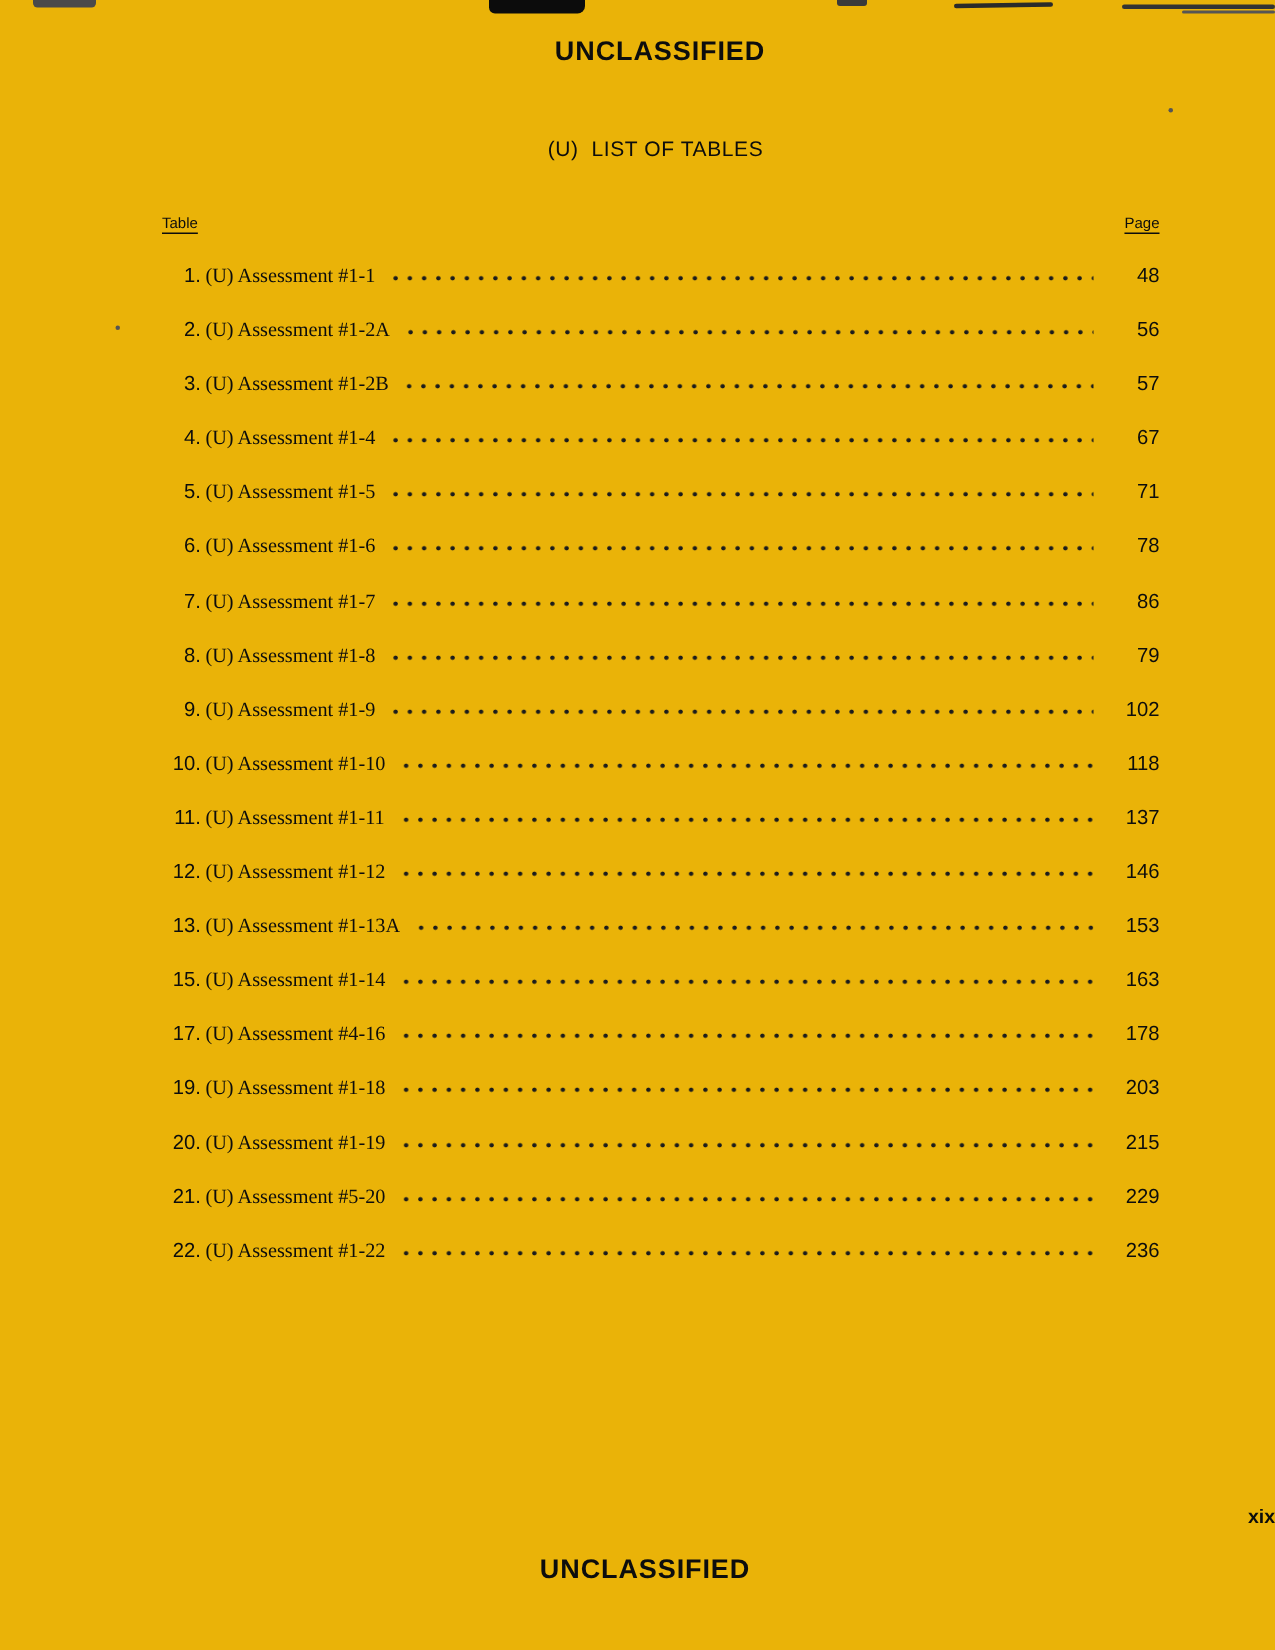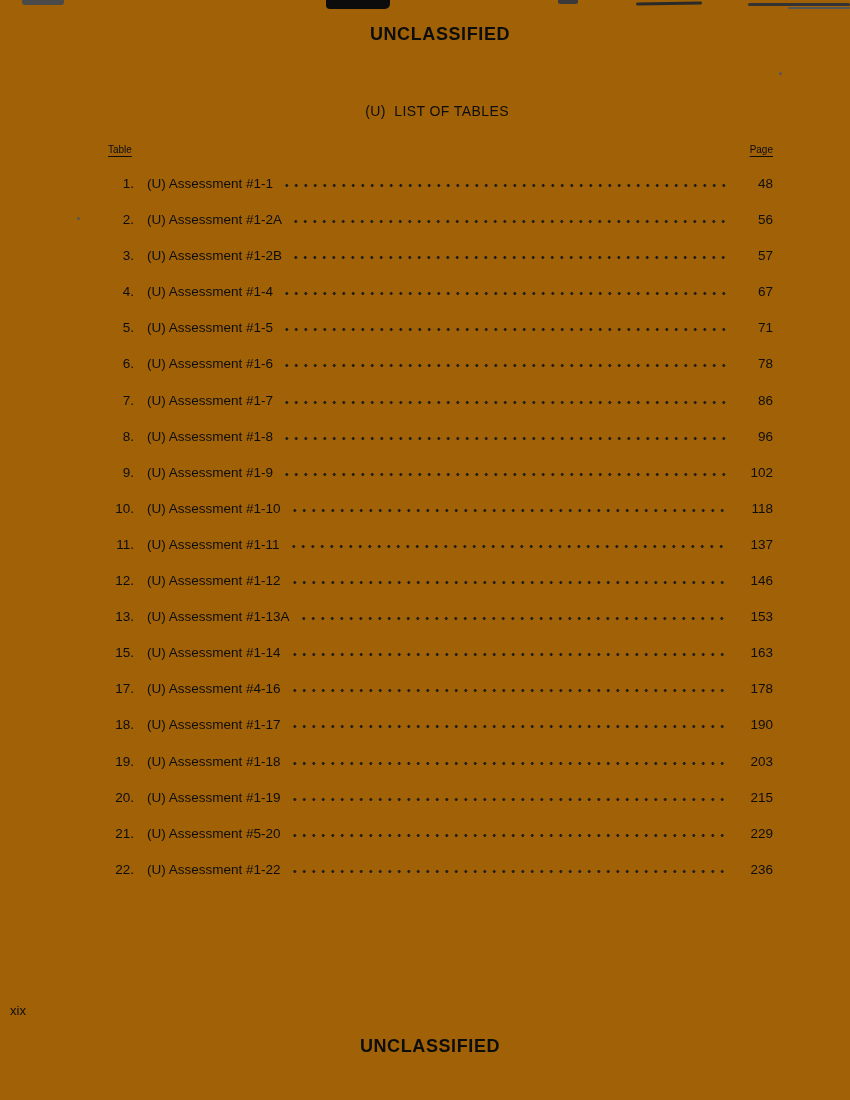"UNCLASSIFIED" .page { background: #a16207 -> #eab308 }
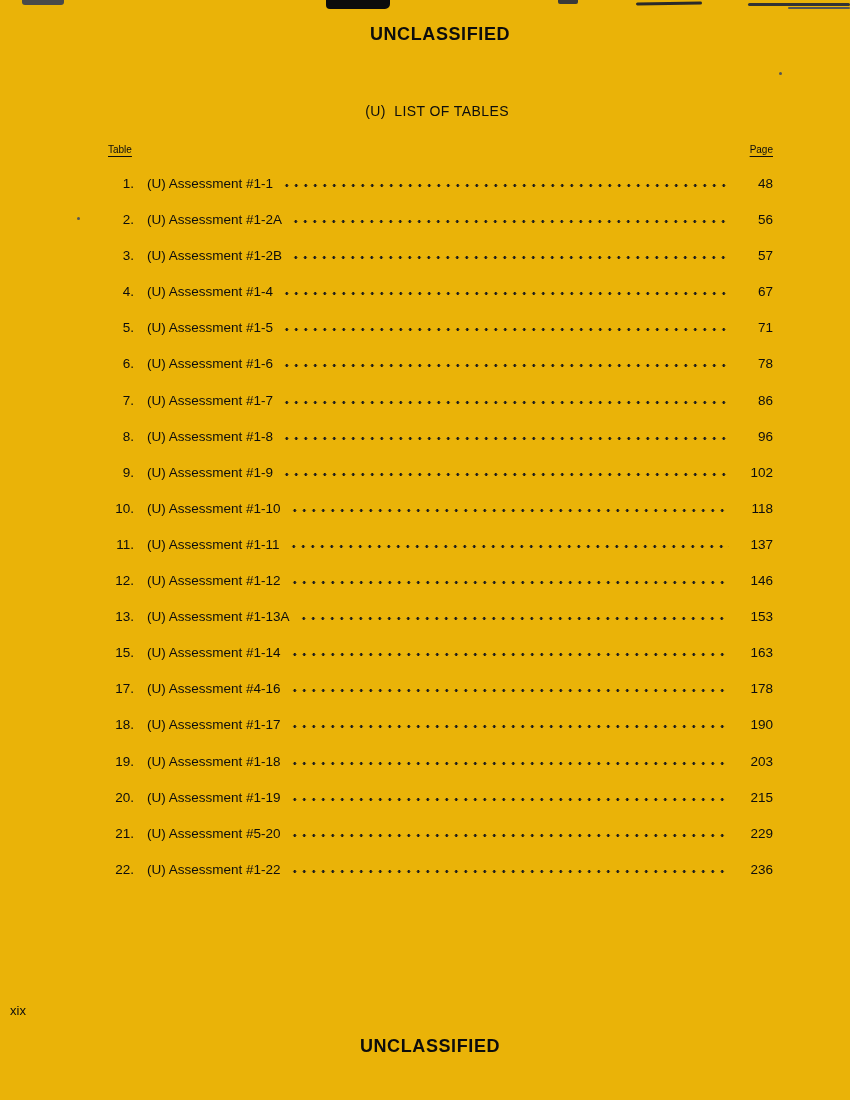"(U) LIST OF TABLES" .doc-title { margin-top: 12px -> none }
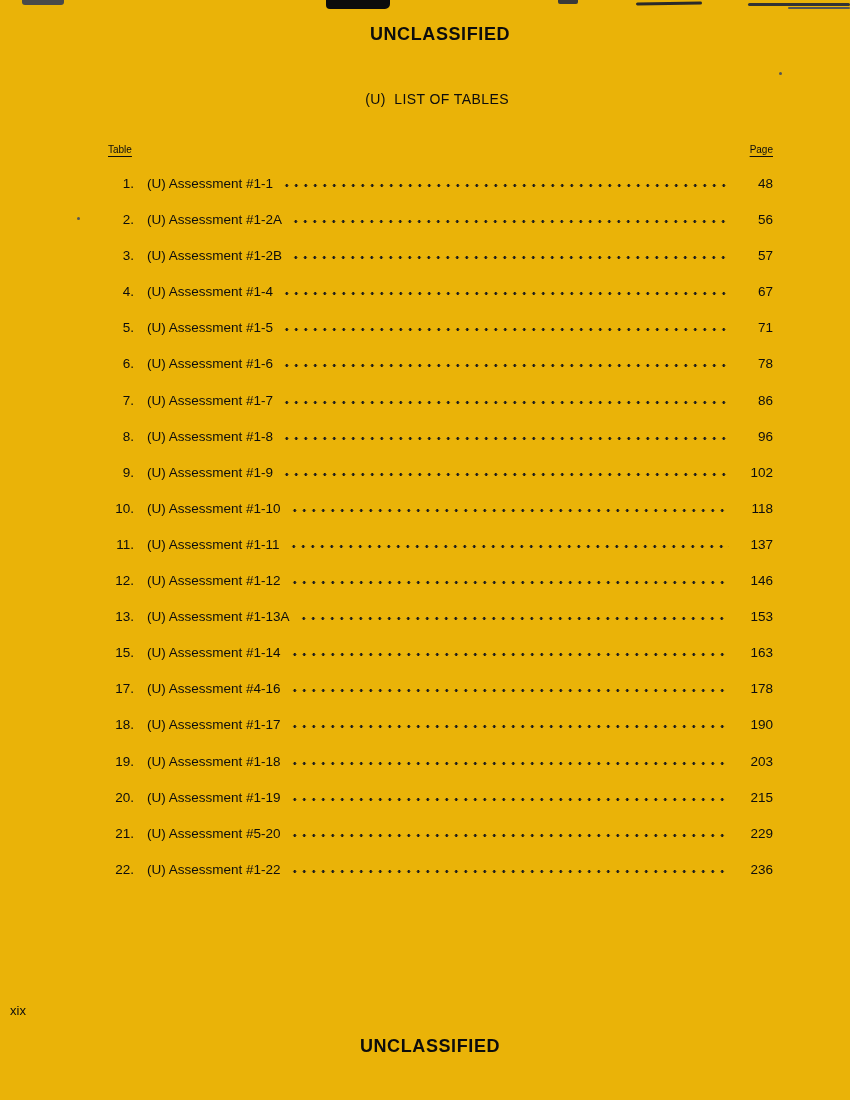"(U) Assessment #1-1" .label { font-family: none -> Liberation Serif, serif; margin-left: 13px -> 3px }
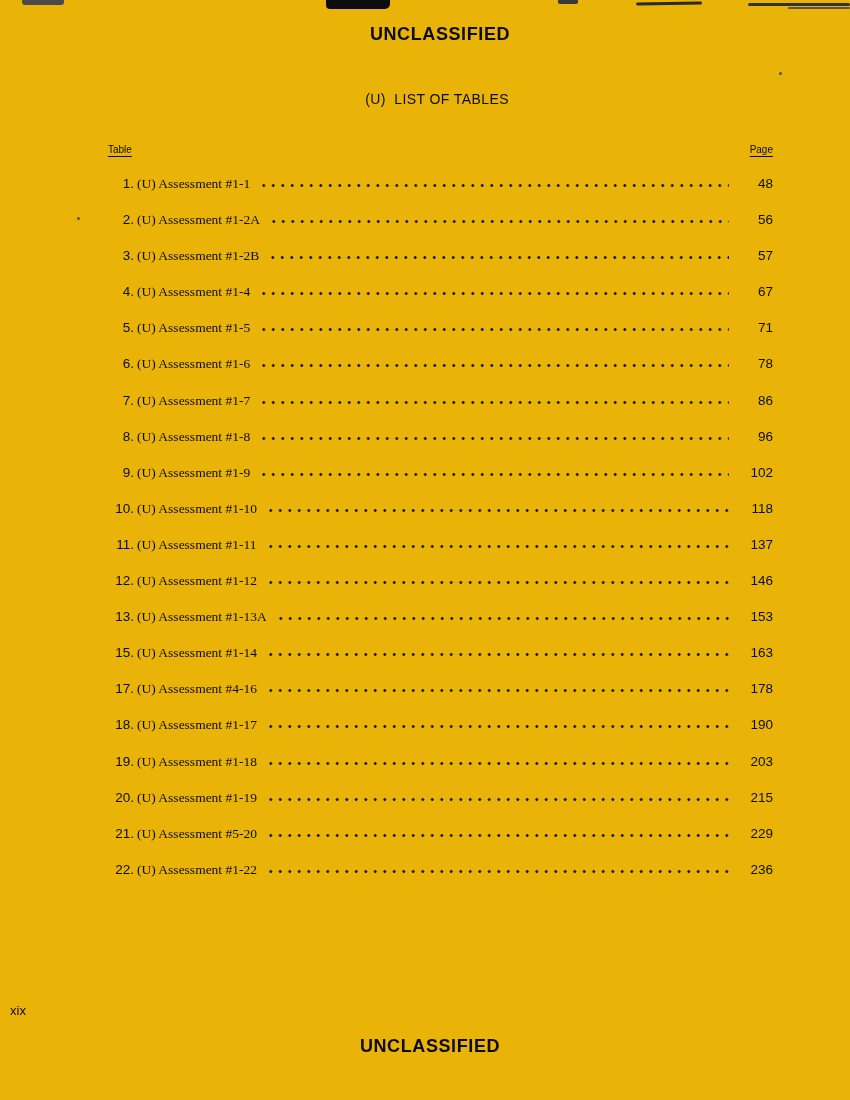"96" span.pg { text: 96 -> 79 }
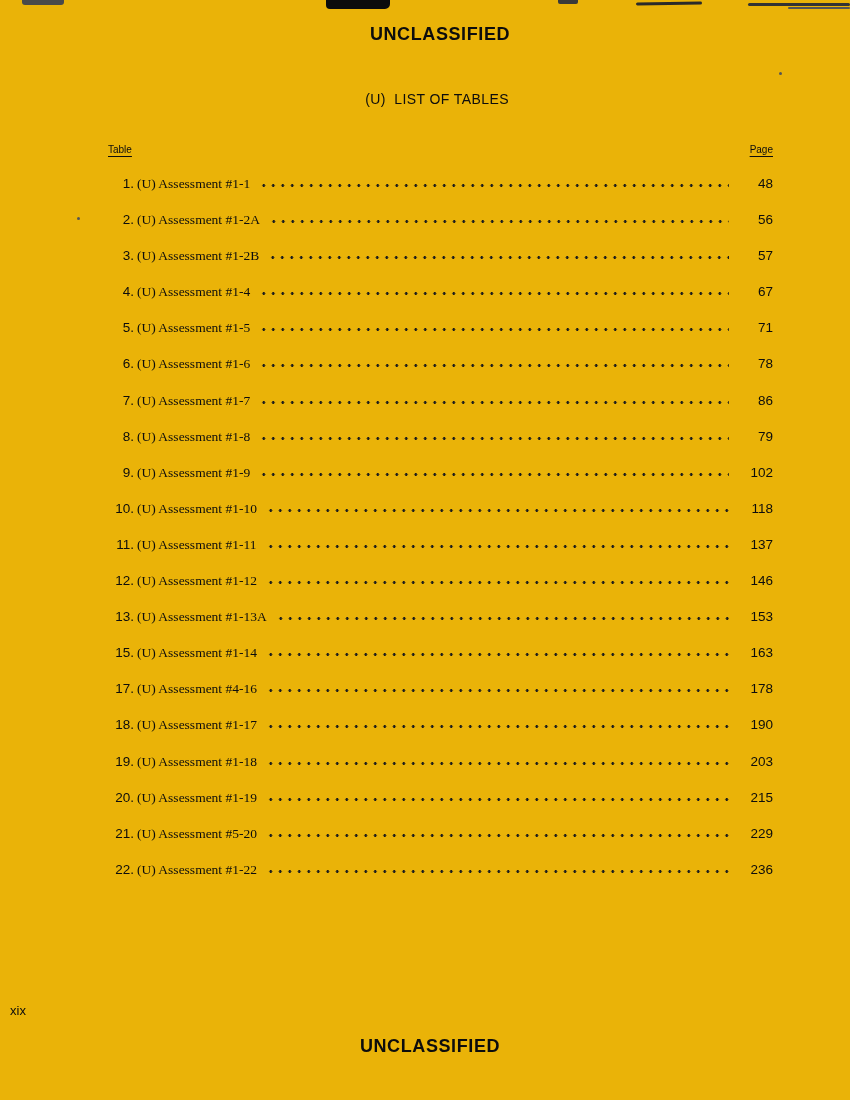"18." div.row { html: <div> <span>18.</span> <span>(U) Assessment #1-17</span> <span></span> <span>190</span> </div> -> none }
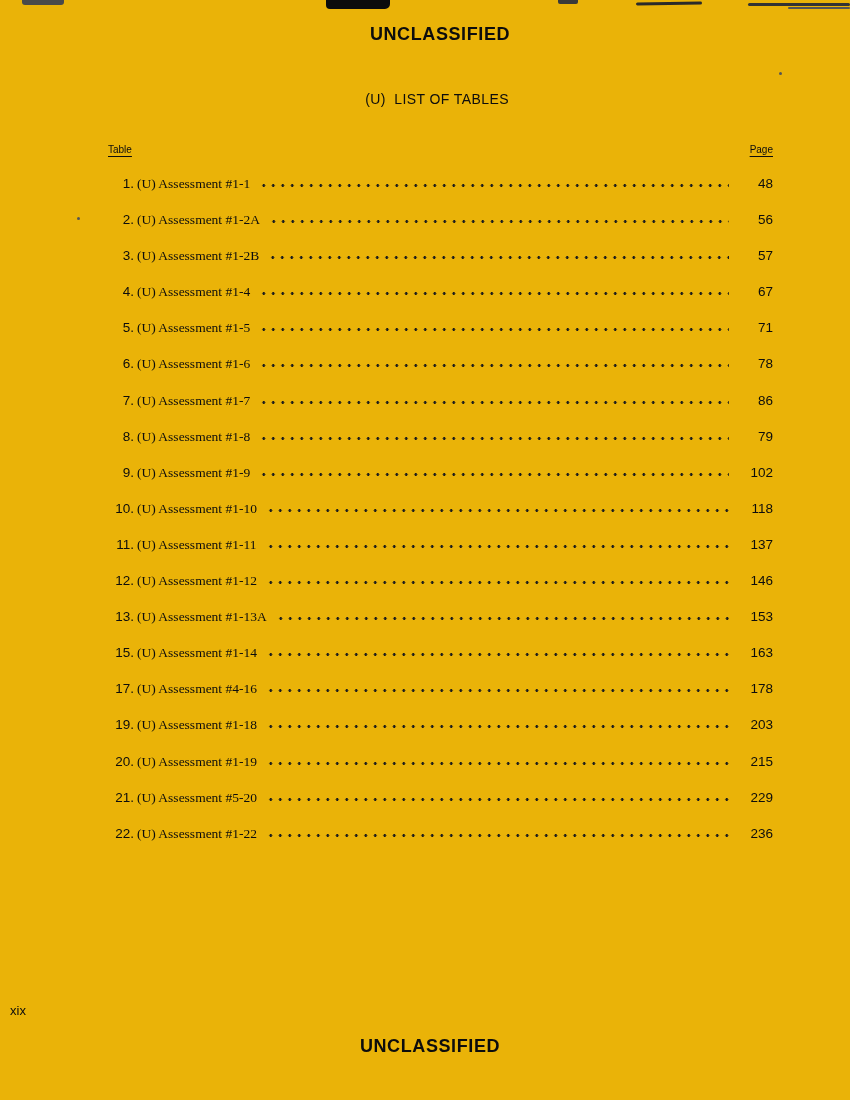"xix" .footer-page-number { font-weight: normal -> bold; text-align: left -> right }
